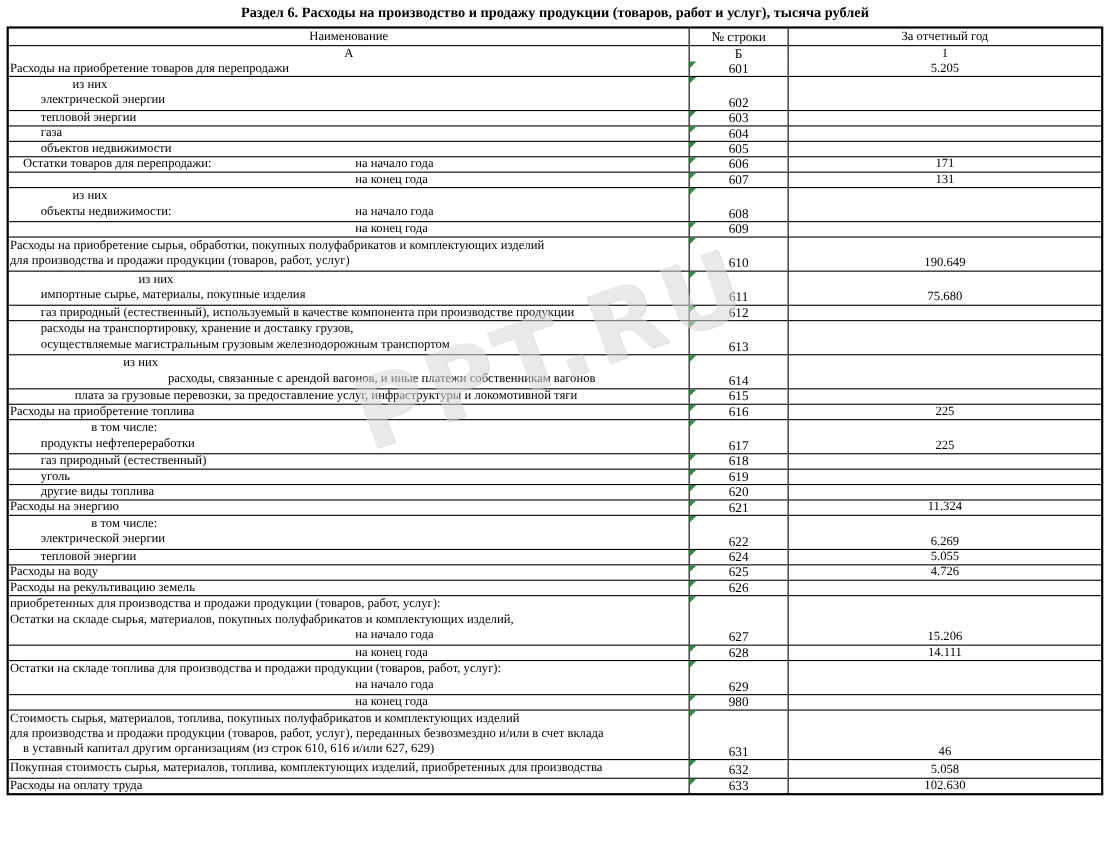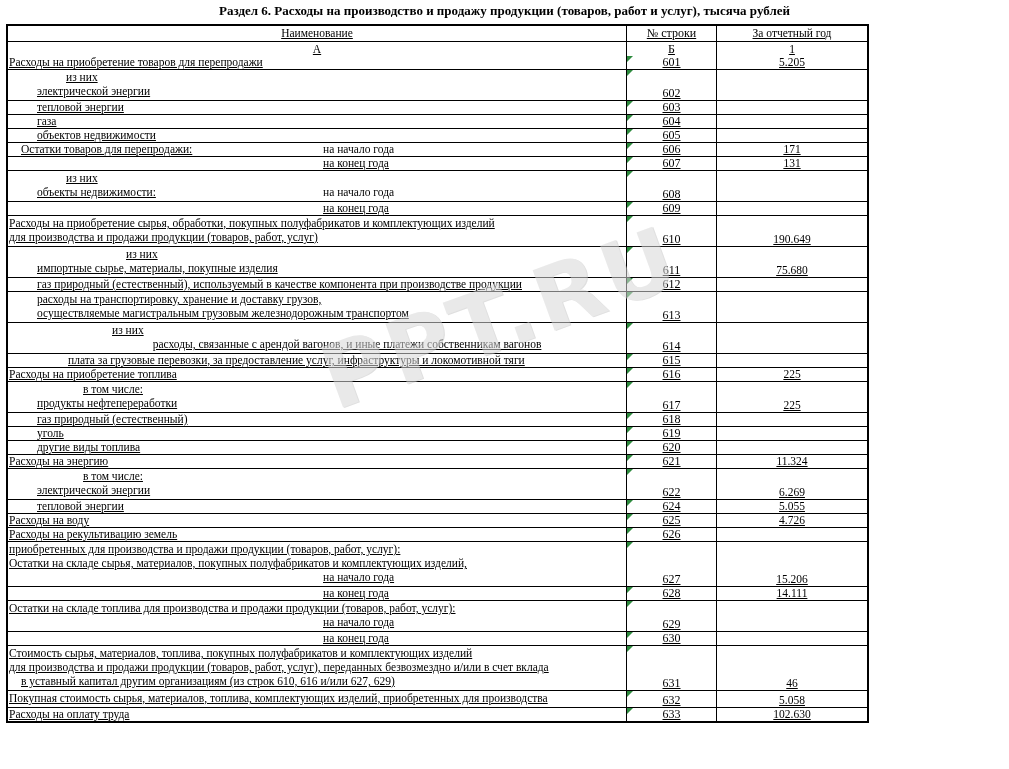"Наименование" .ttable { text-decoration: underline -> none; width: 863px -> 997px }
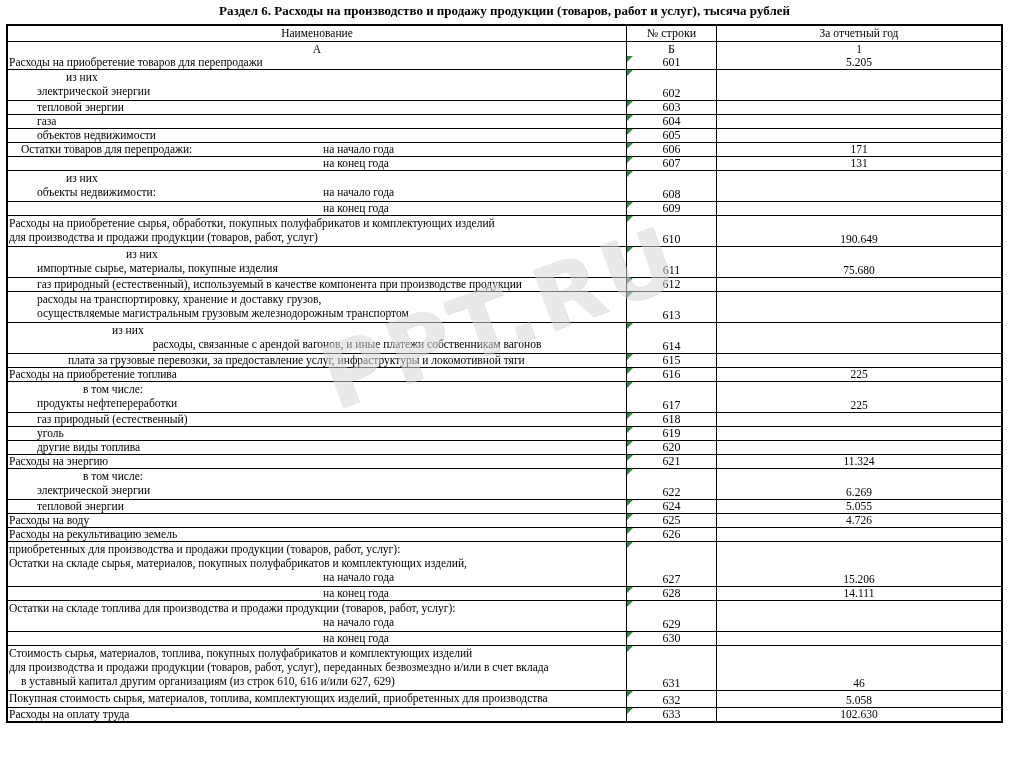"630" div { text: 630 -> 980 }
